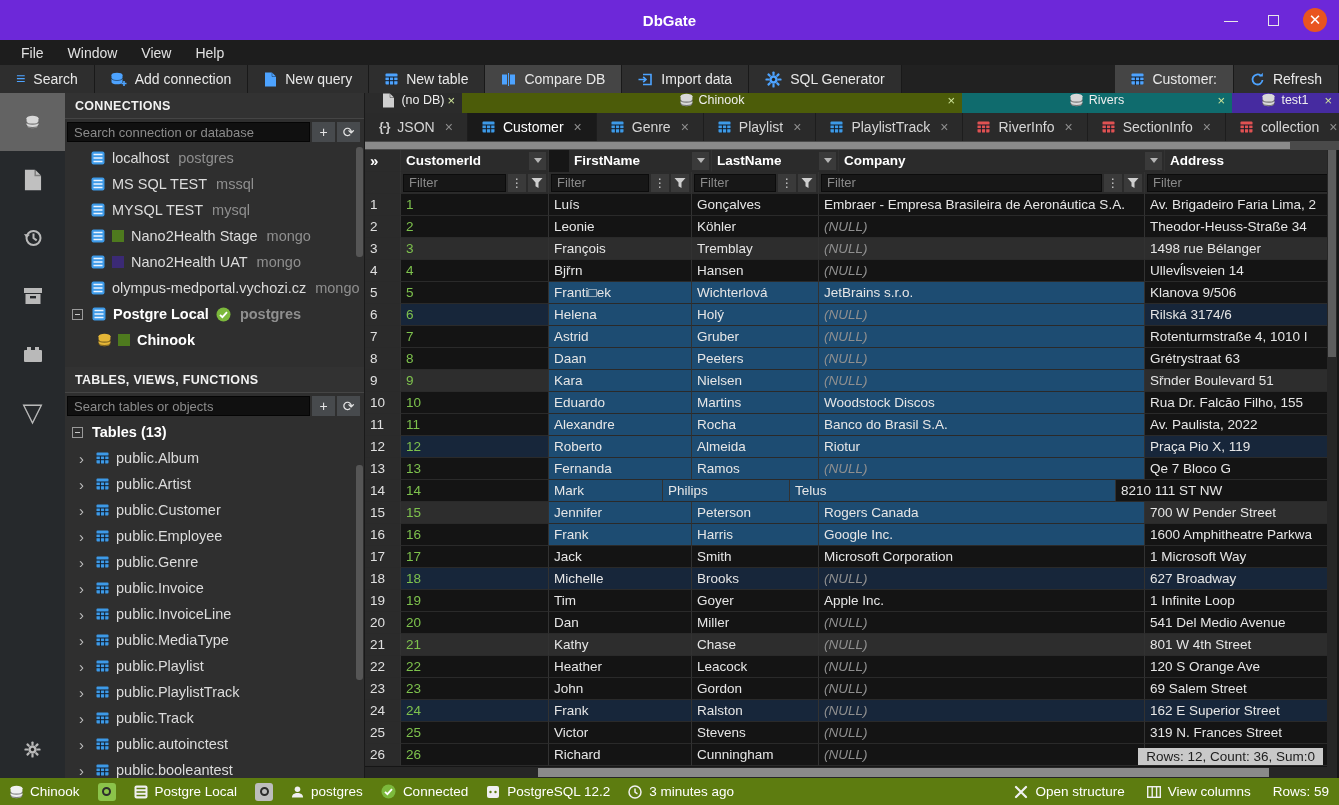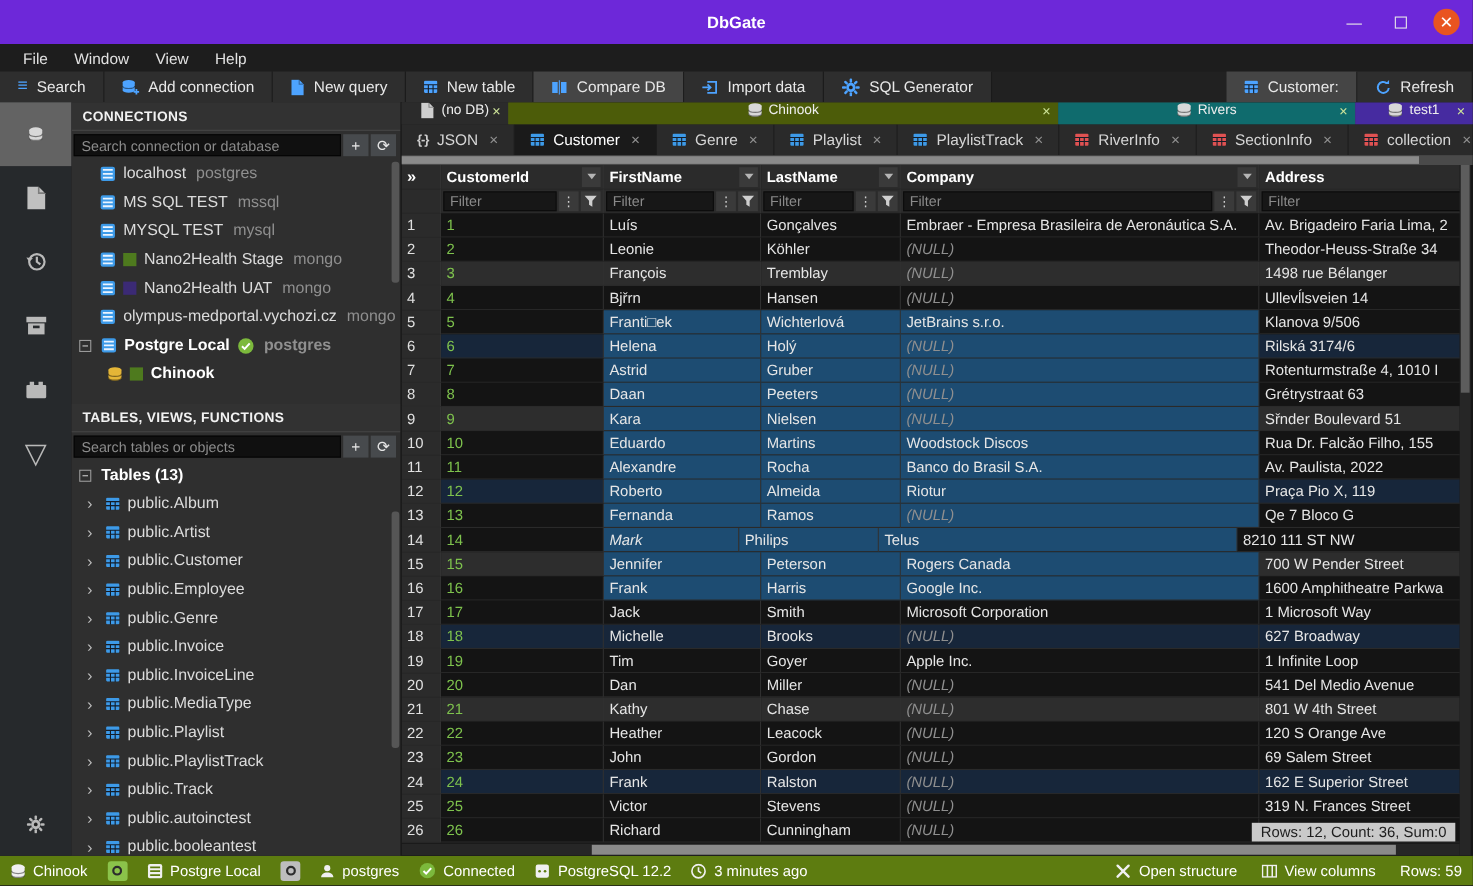"FirstName" div.gcell { margin-left: none -> 20px }
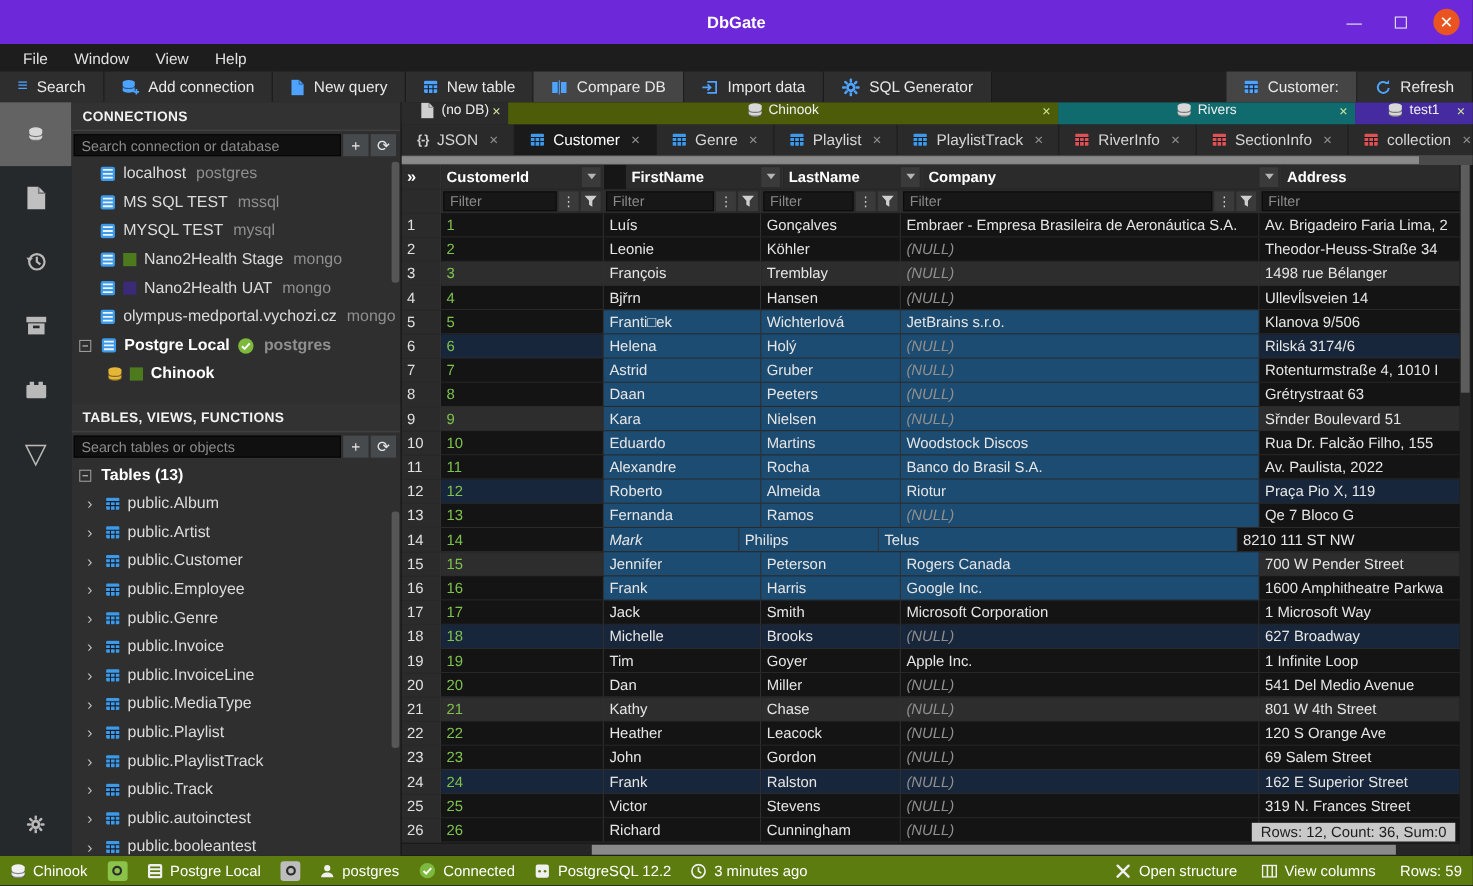"Mark" div.gcell { font-style: italic -> none; width: 123px -> 114px }
